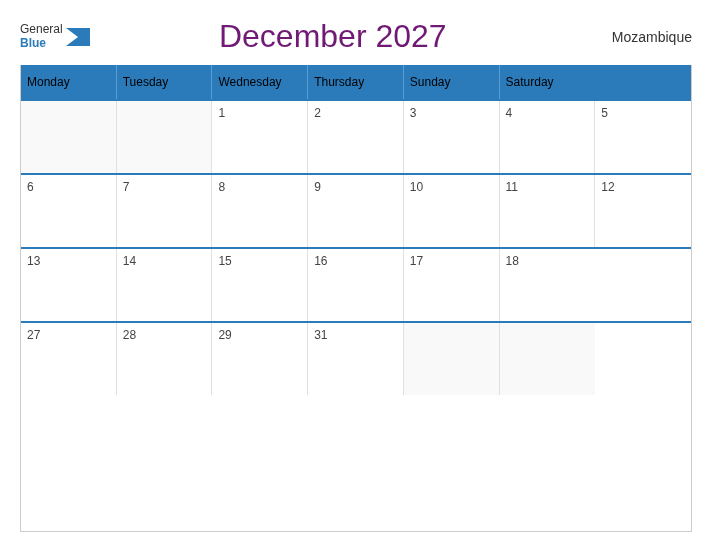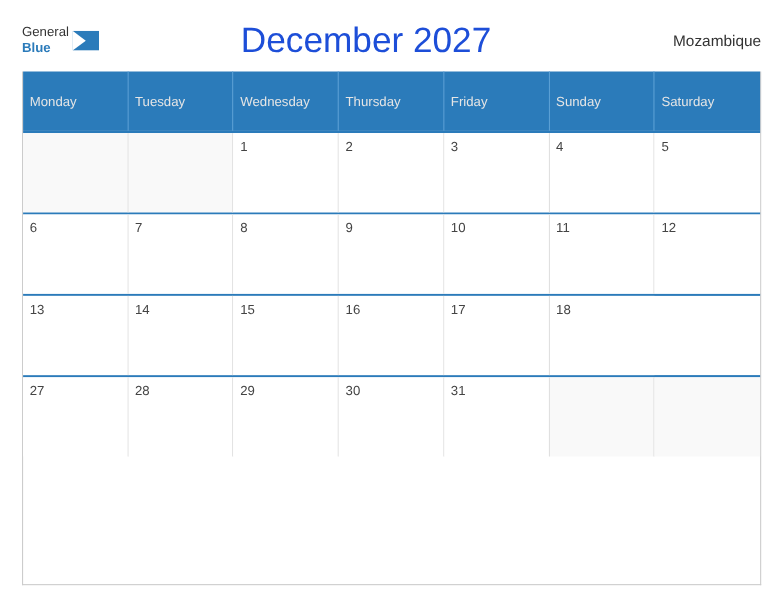"December 2027" .title { color: #1d4ed8 -> #701a75 }
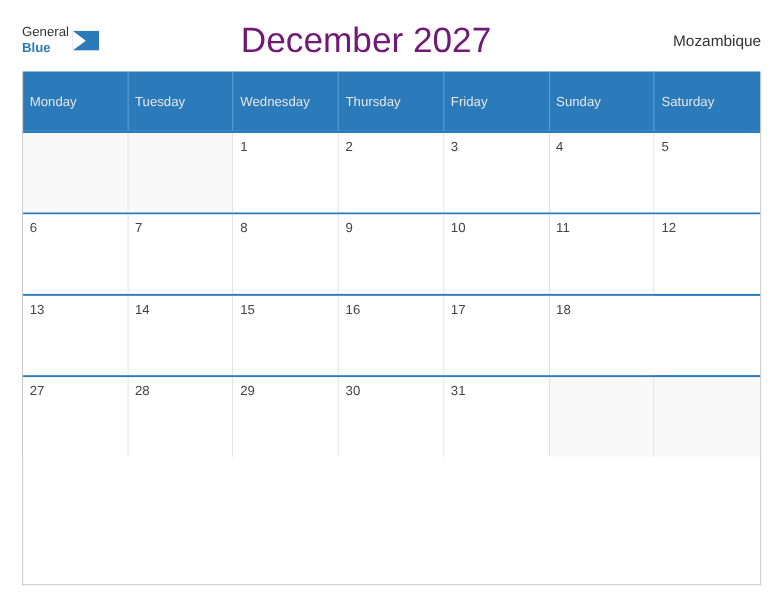"Monday" .cal-header-cell { color: #e5e5e5 -> #000000; padding: 20px 6px -> 10px 6px }
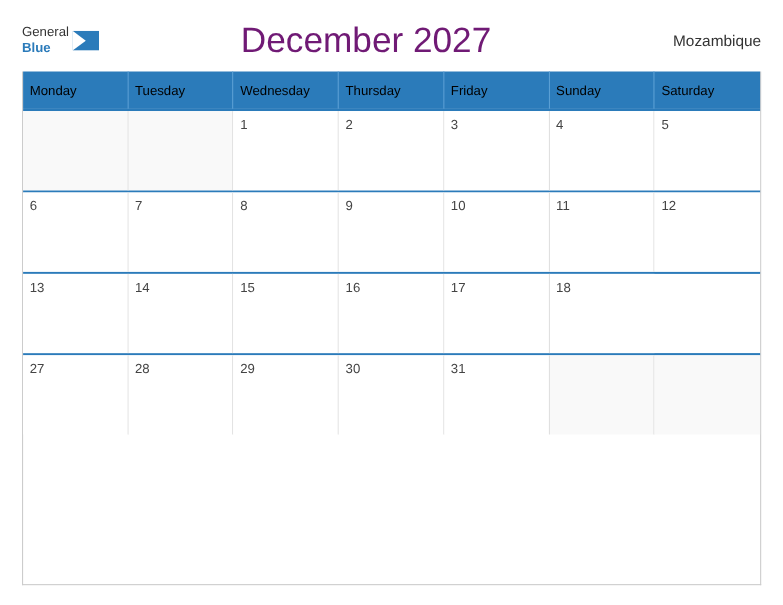"Friday" div.cal-header-cell { html: <div>Friday</div> -> none }
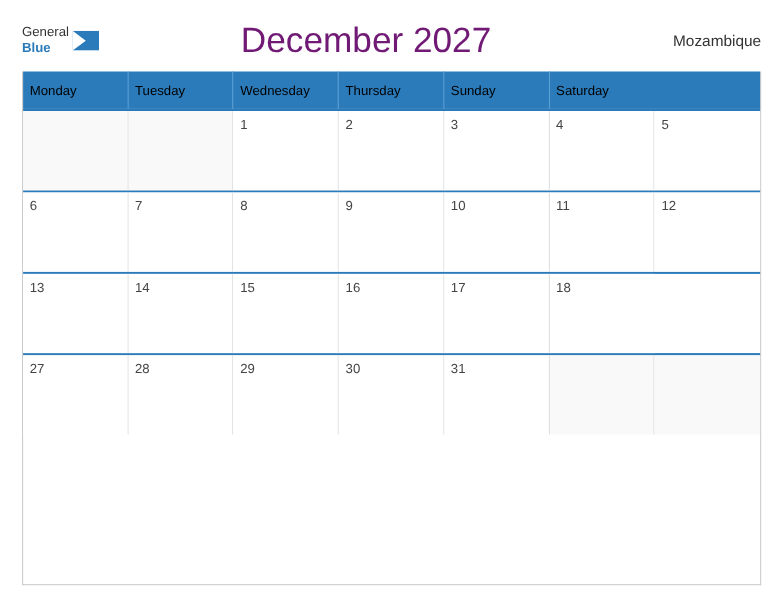"30" div.cal-cell { html: <div> <span>30</span> </div> -> none }
